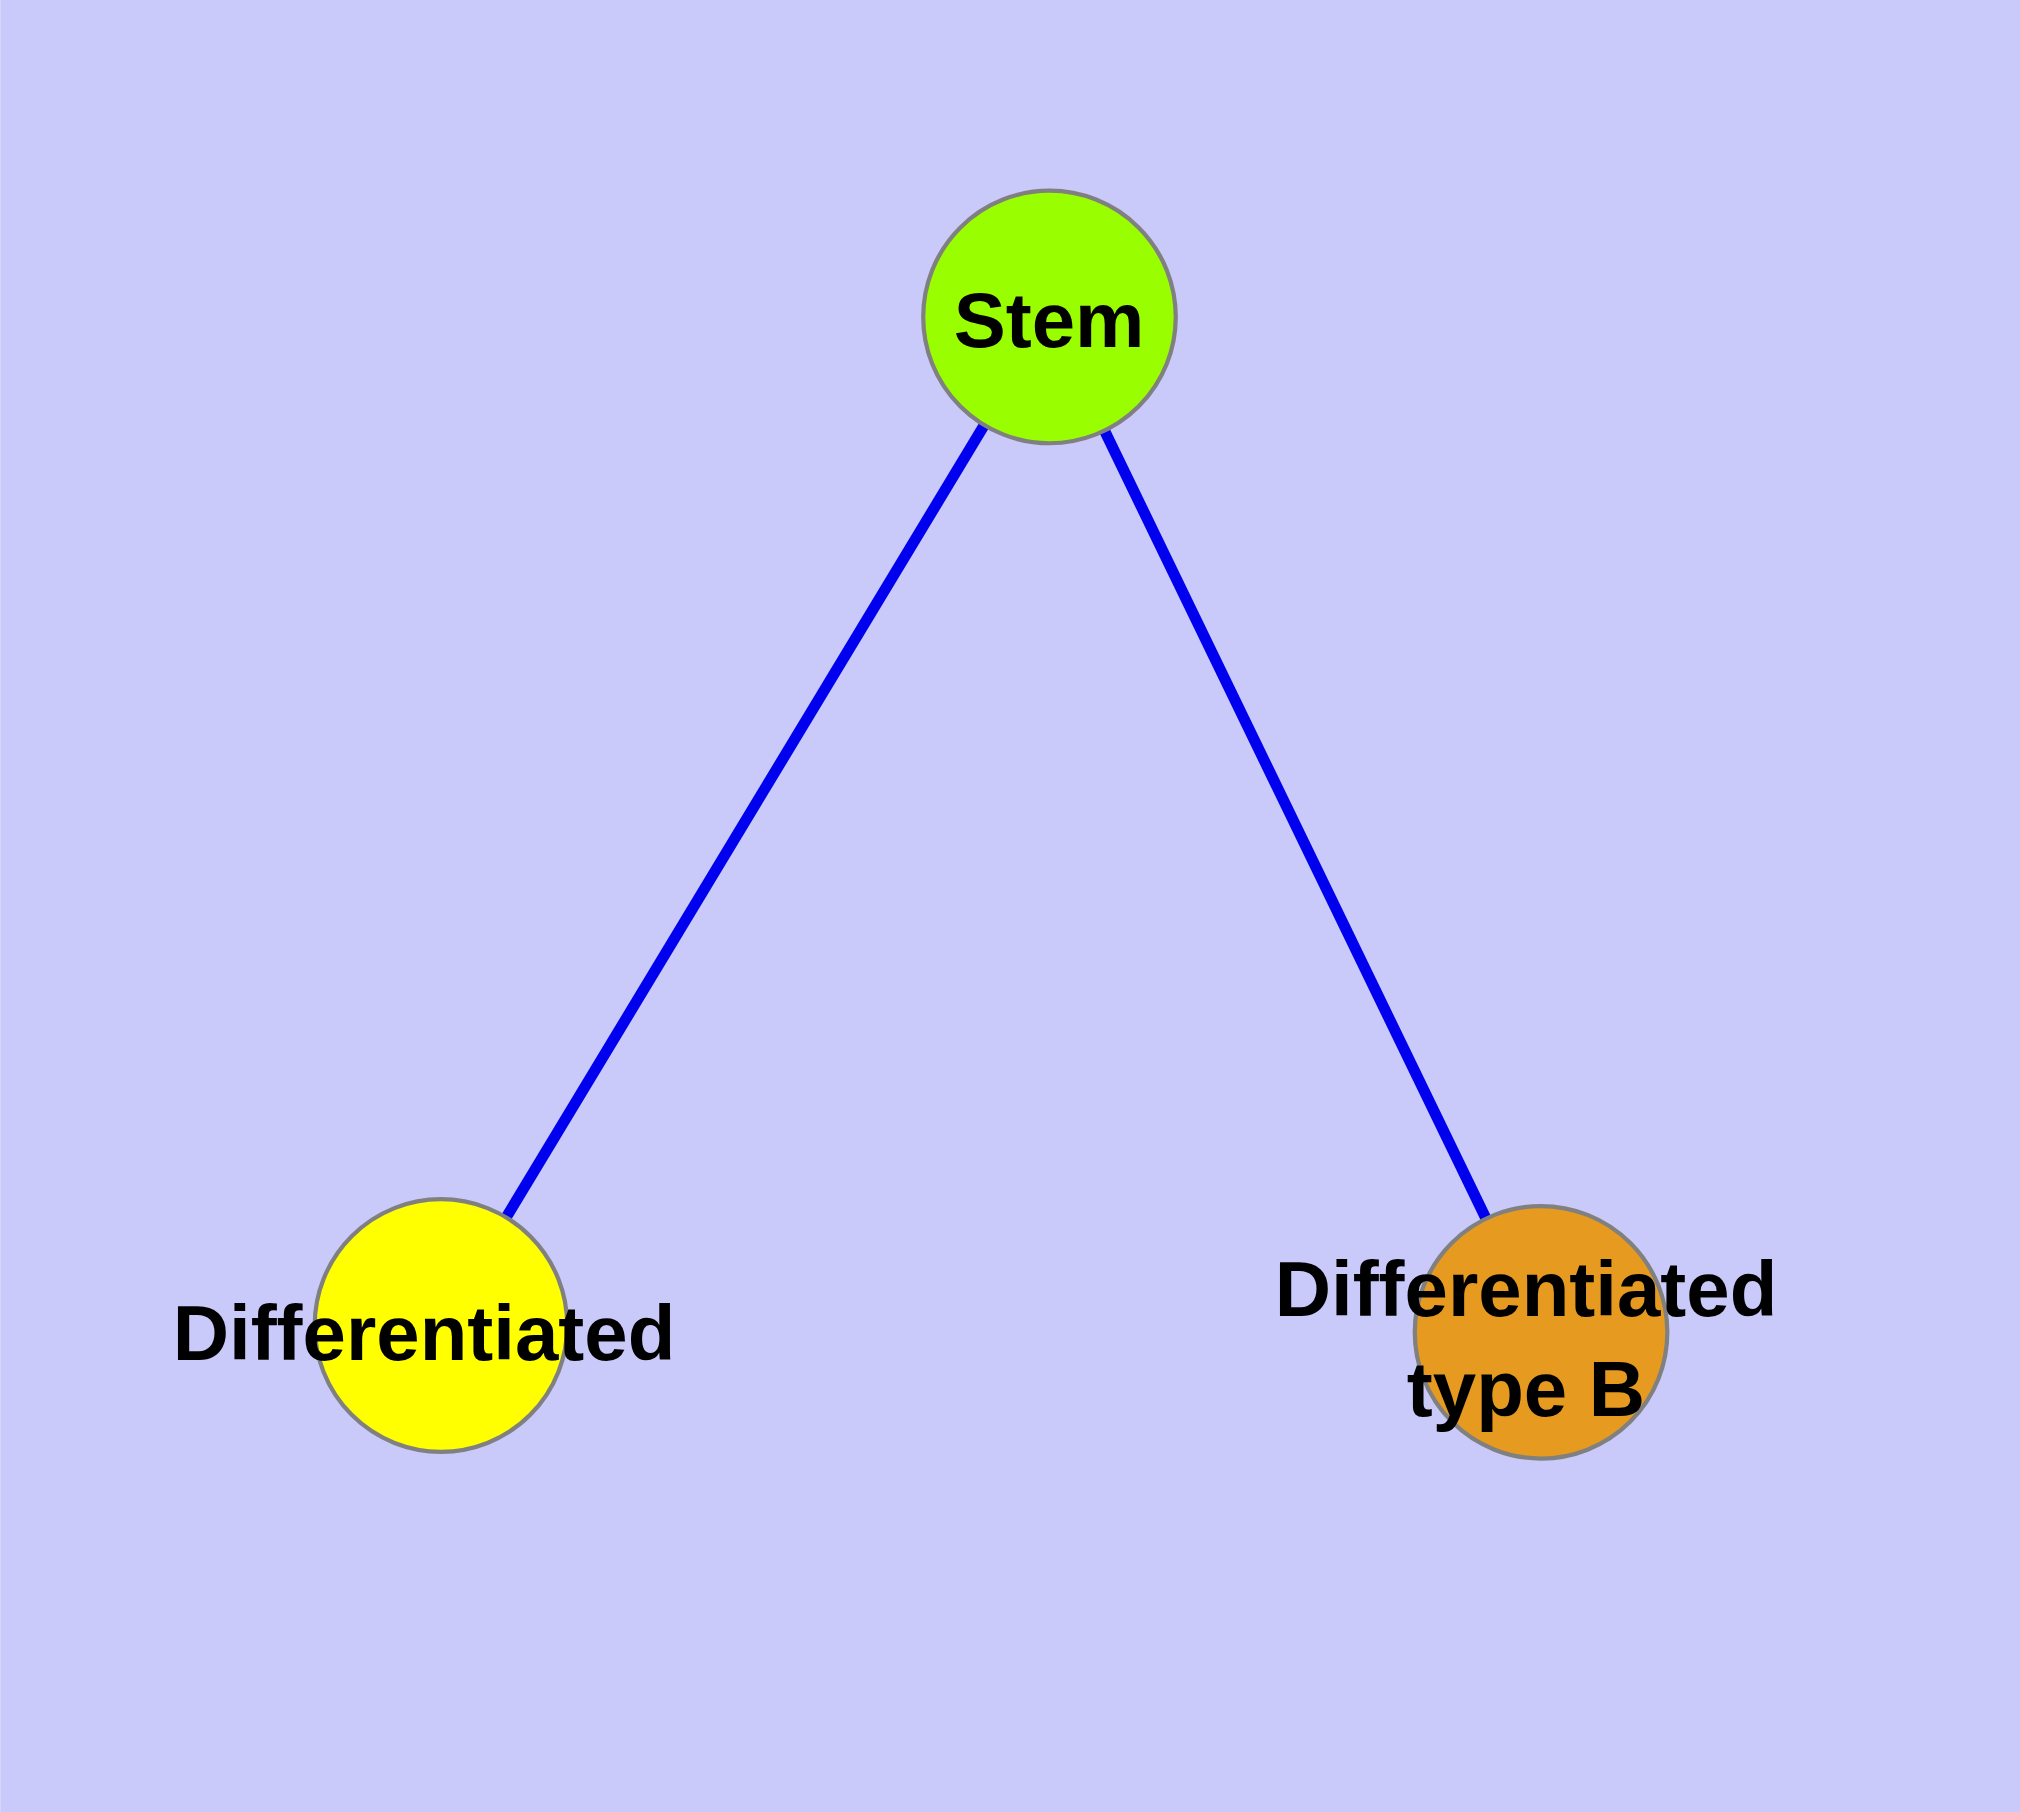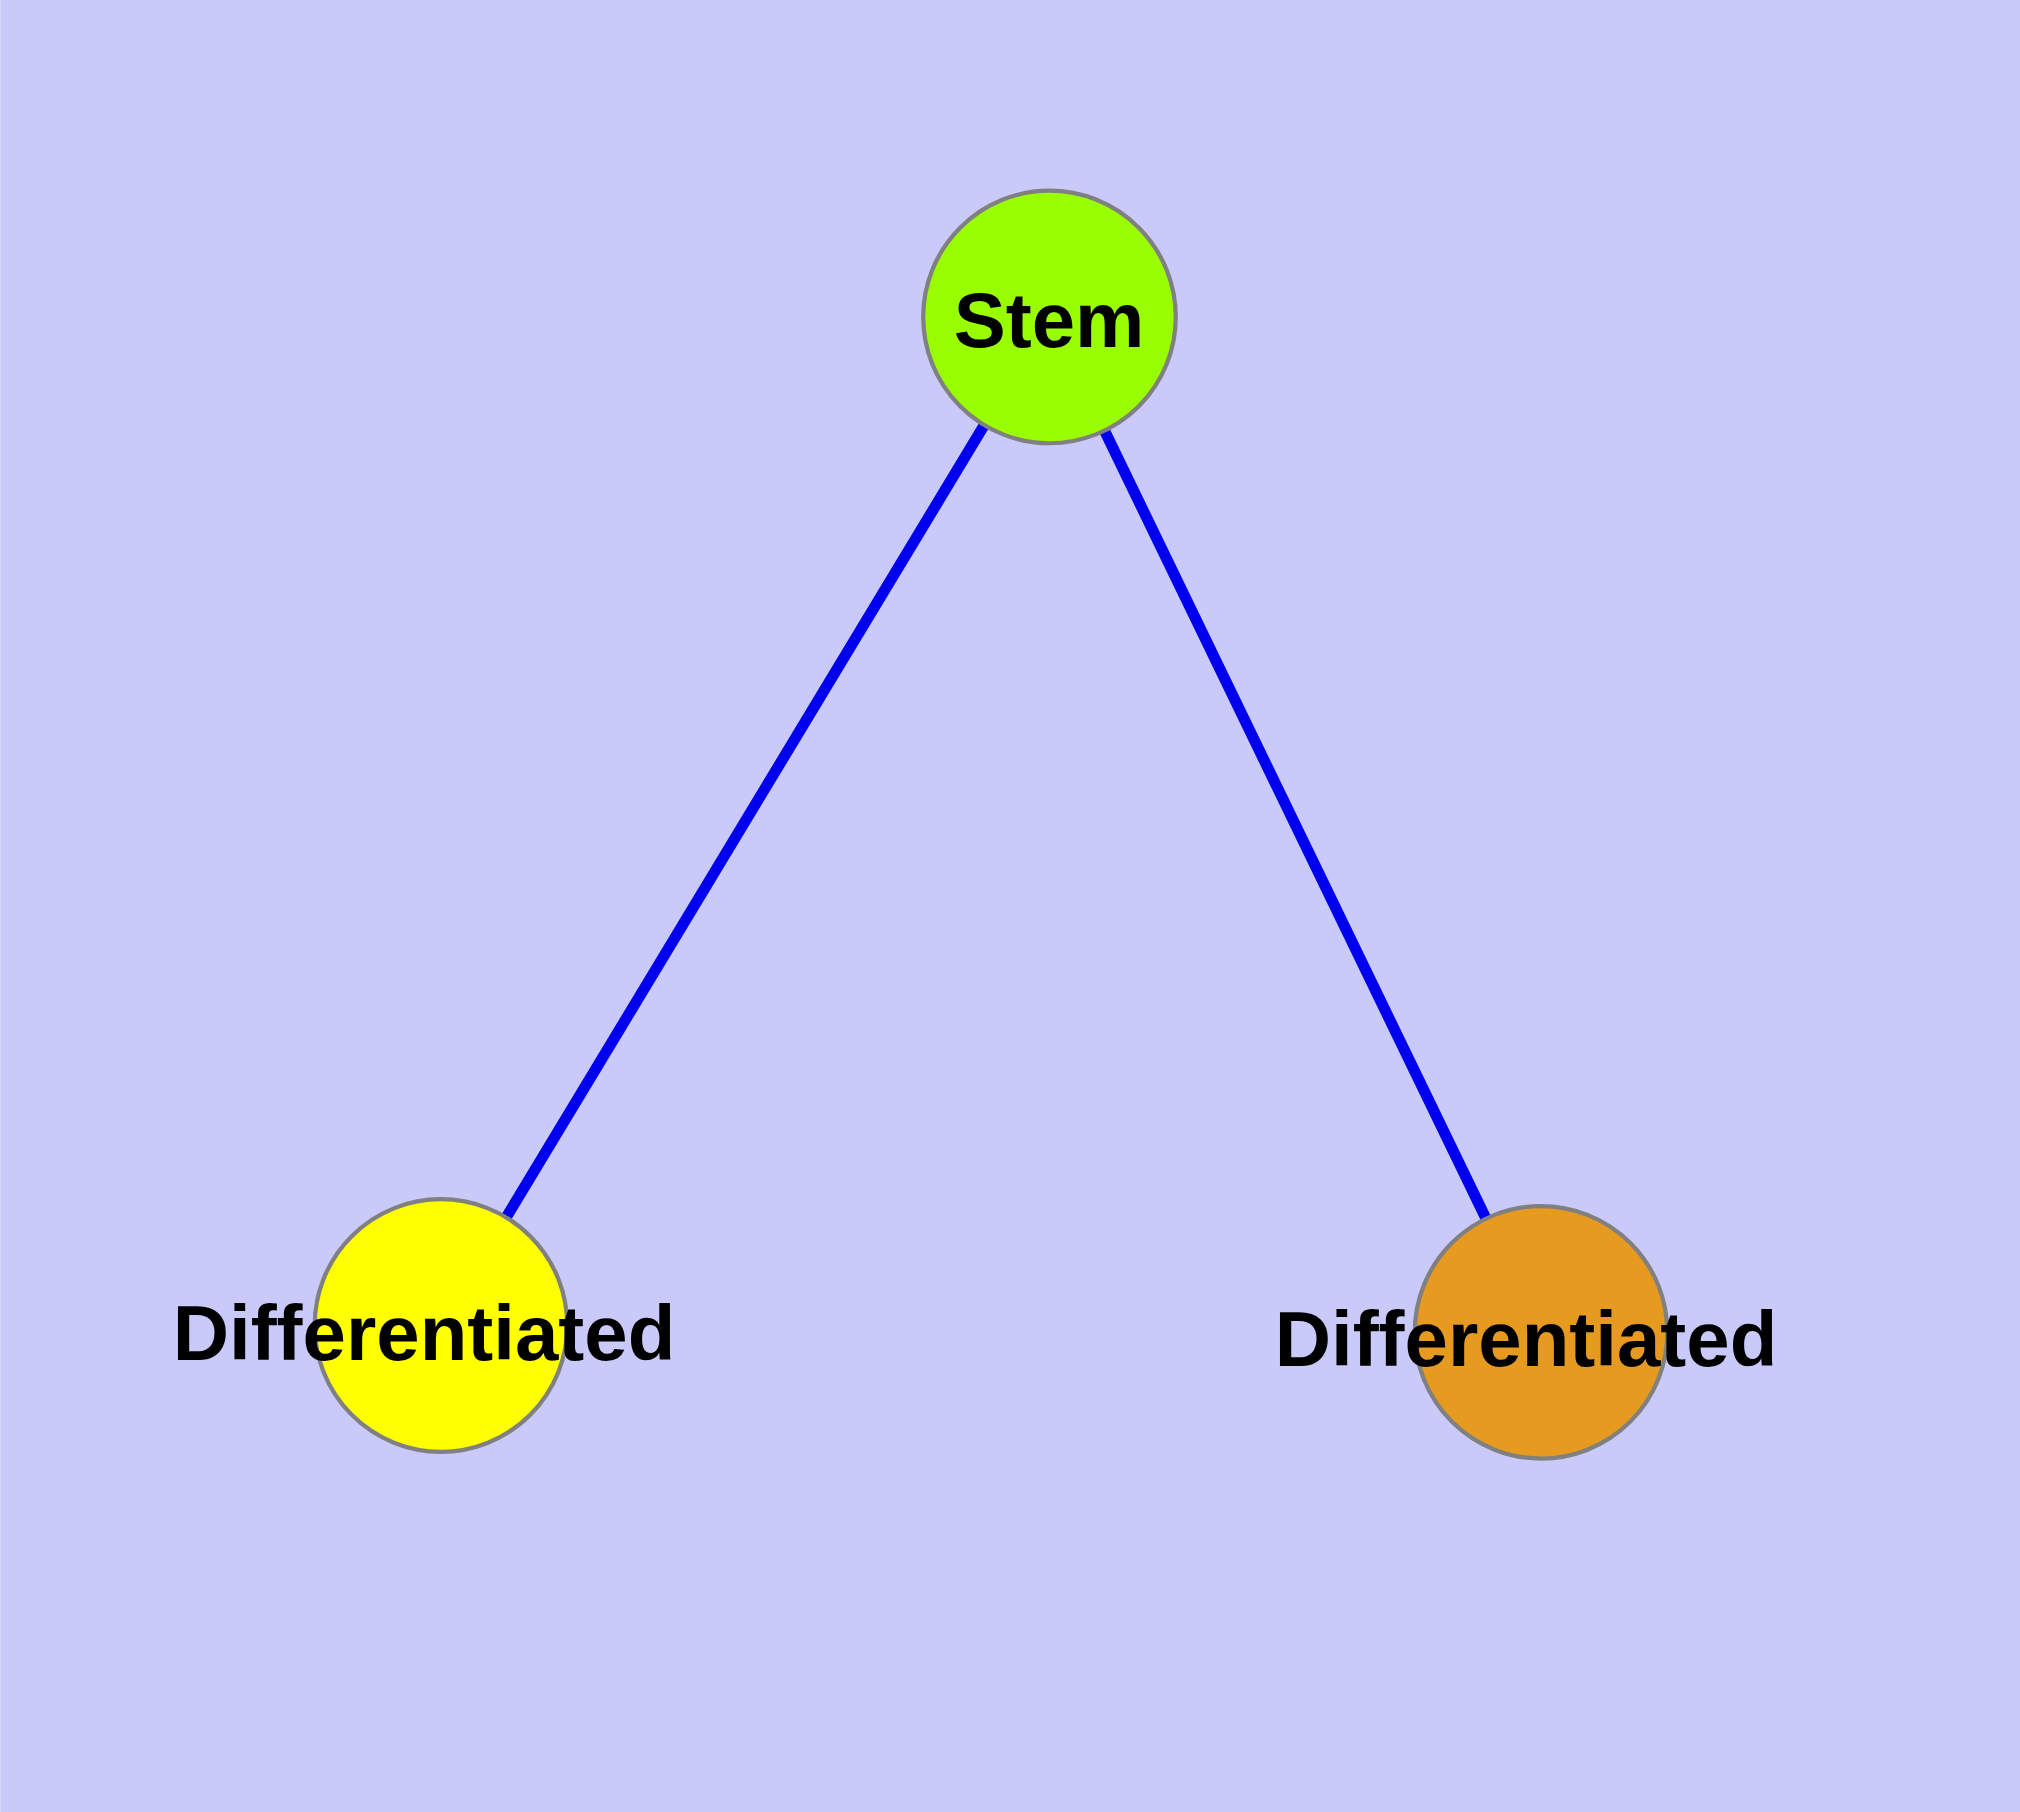"type B" div { html: none -> <div>type B</div> }
